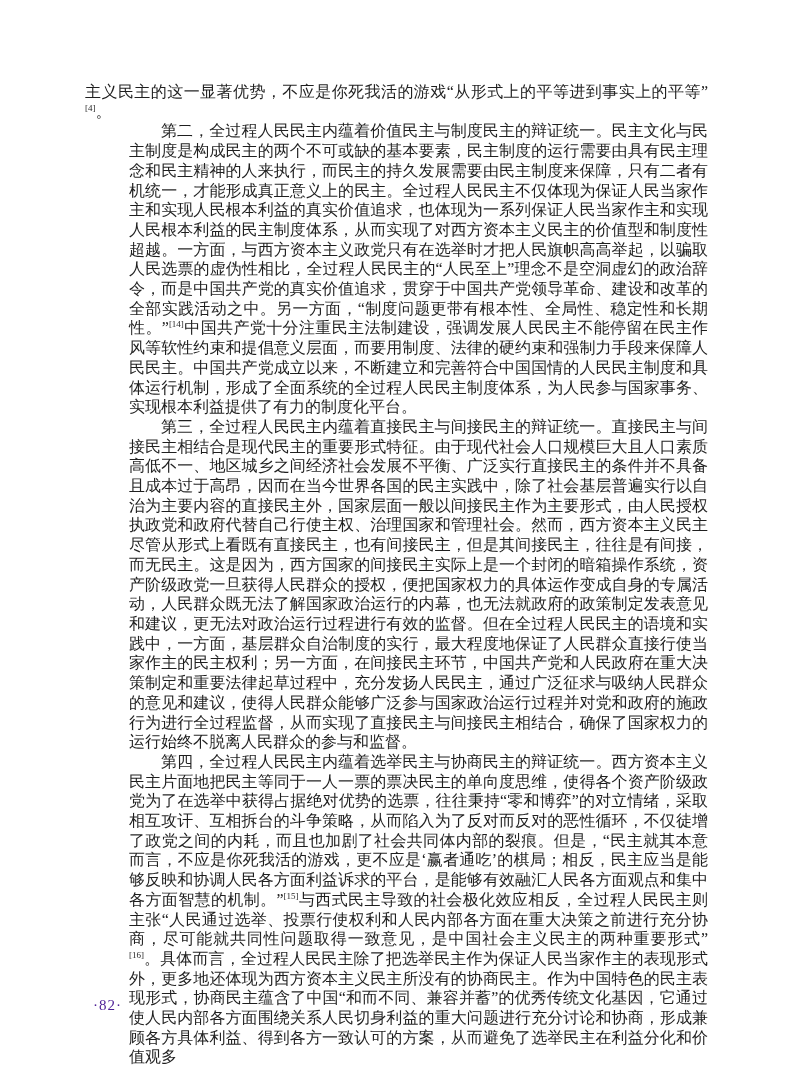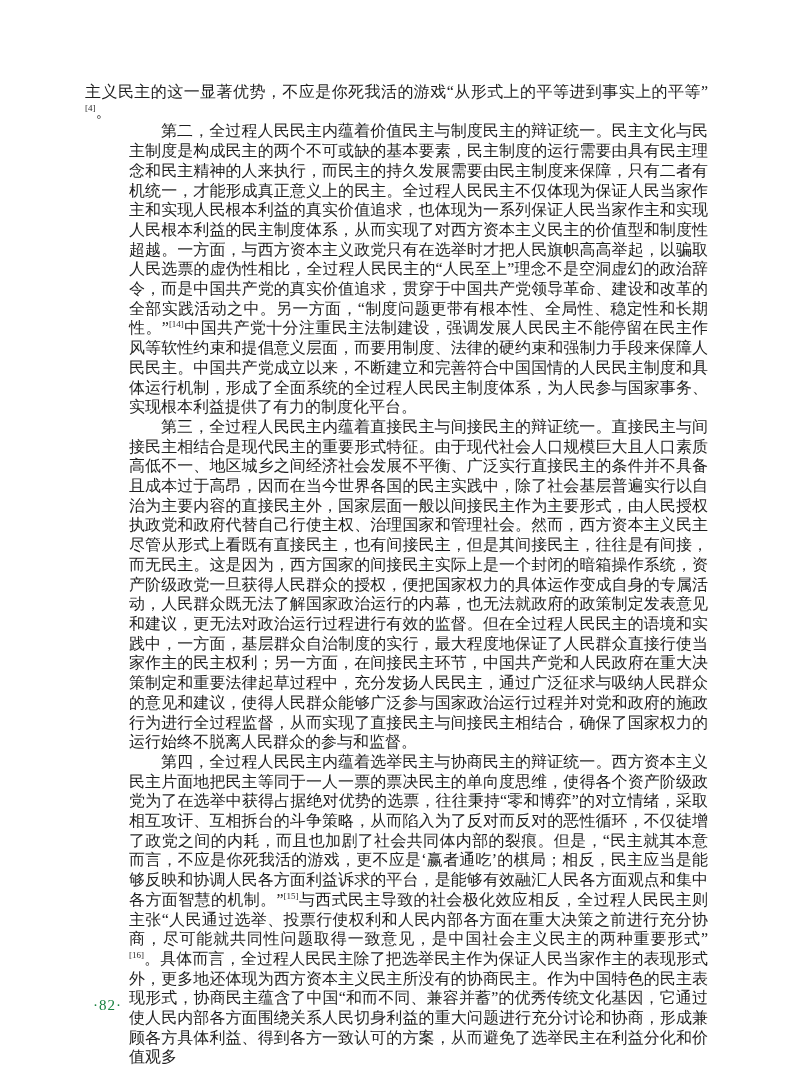"·82·" .footer { color: #15803d -> #4c1d95 }
